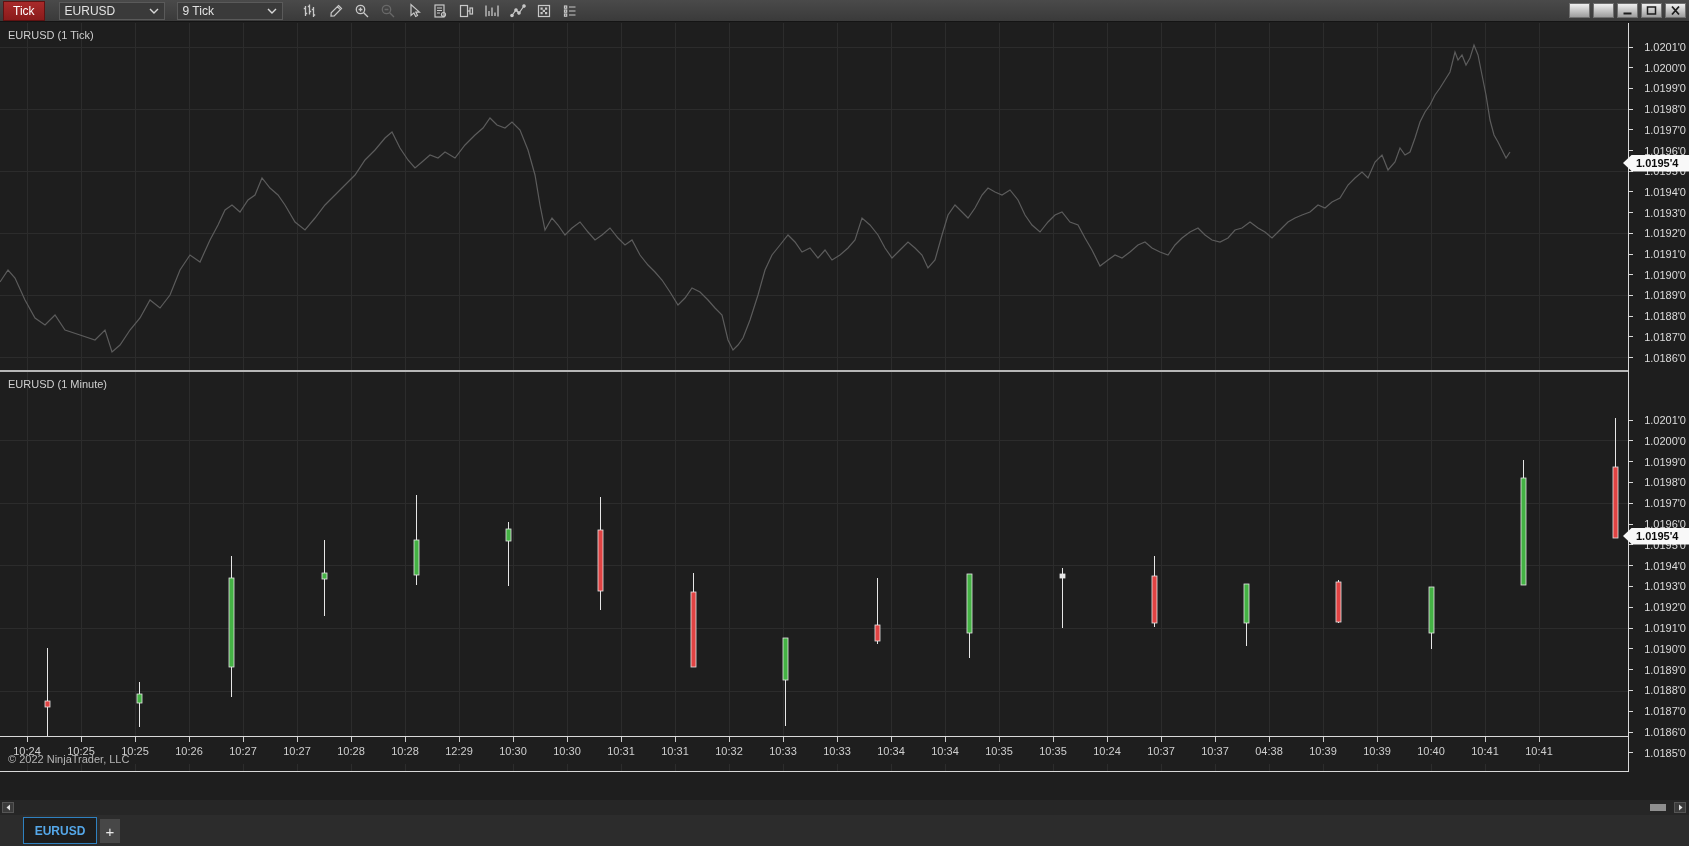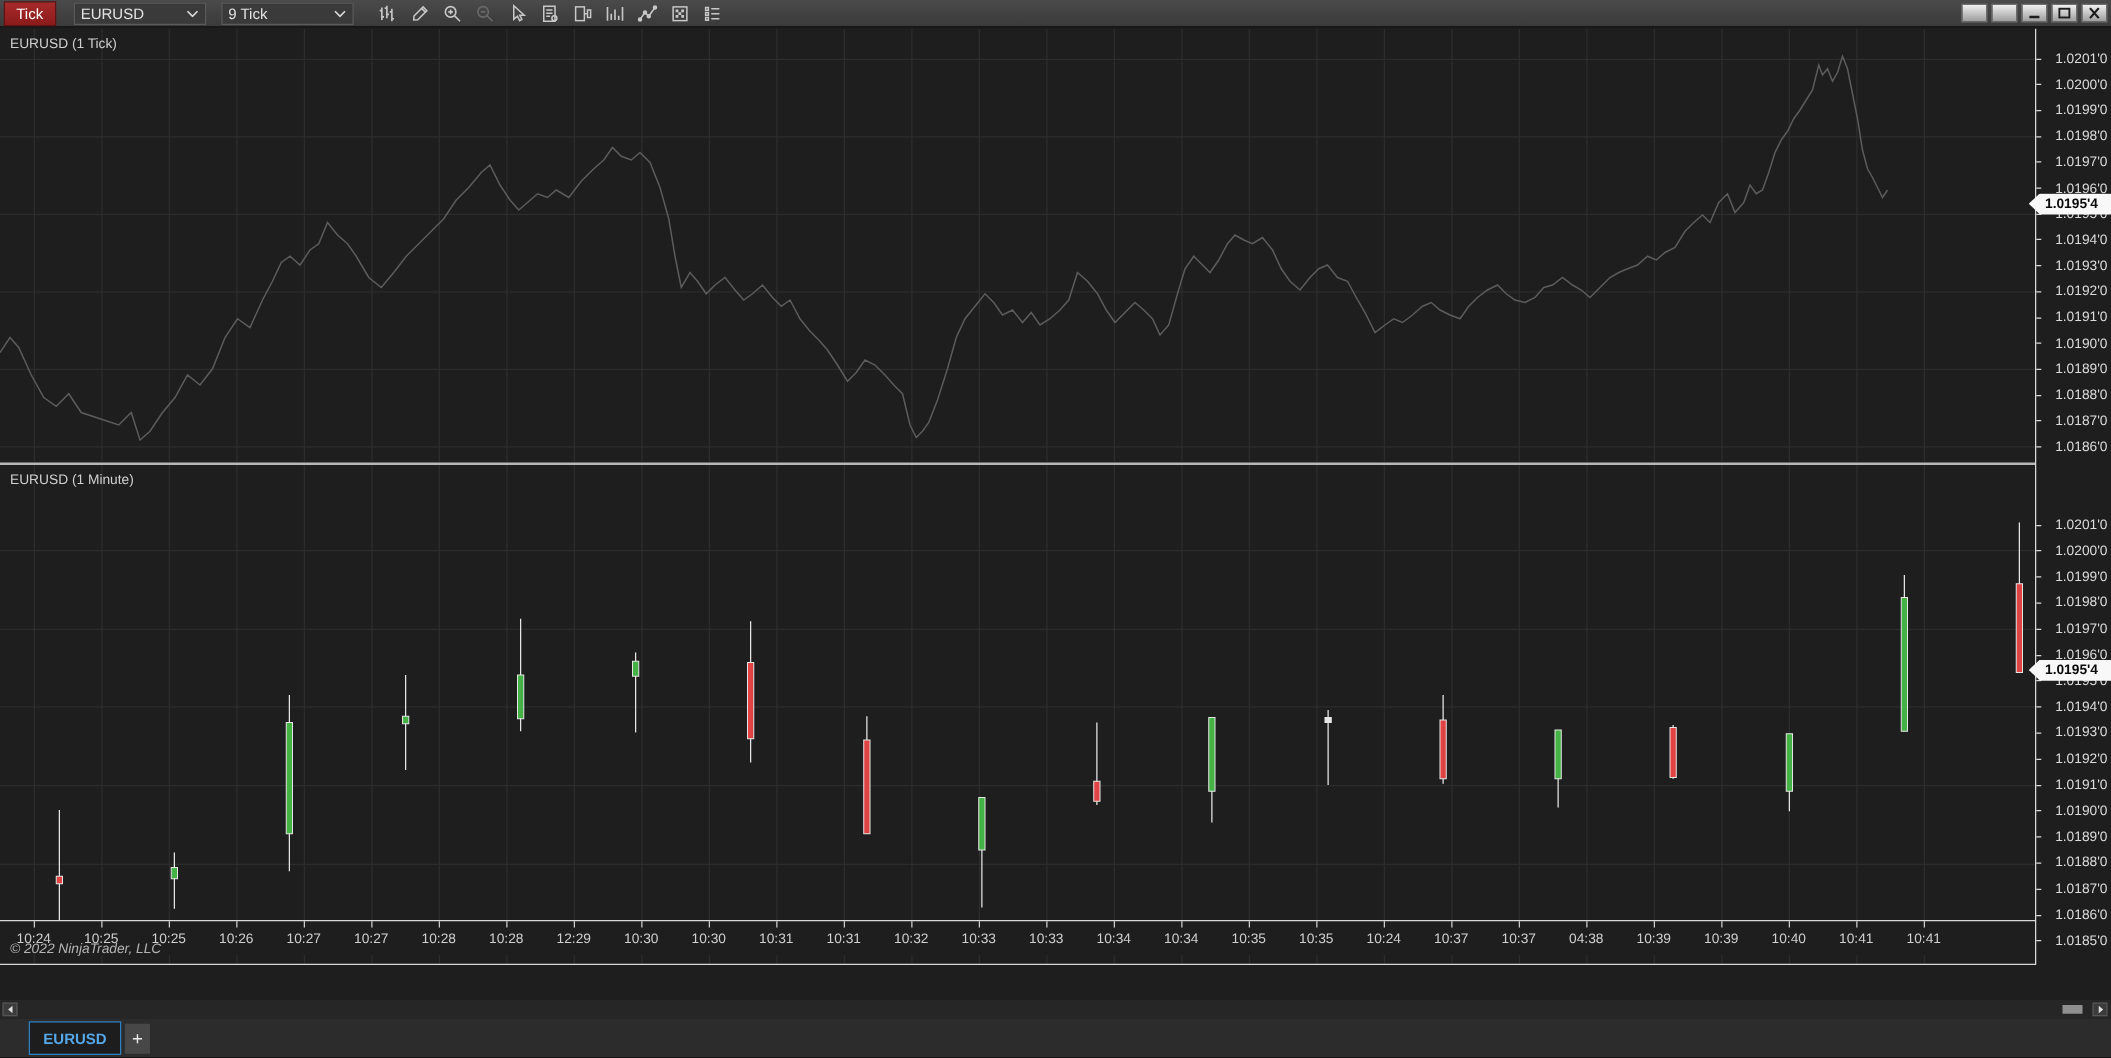"© 2022 NinjaTrader, LLC" .copyright { font-style: italic -> none }
